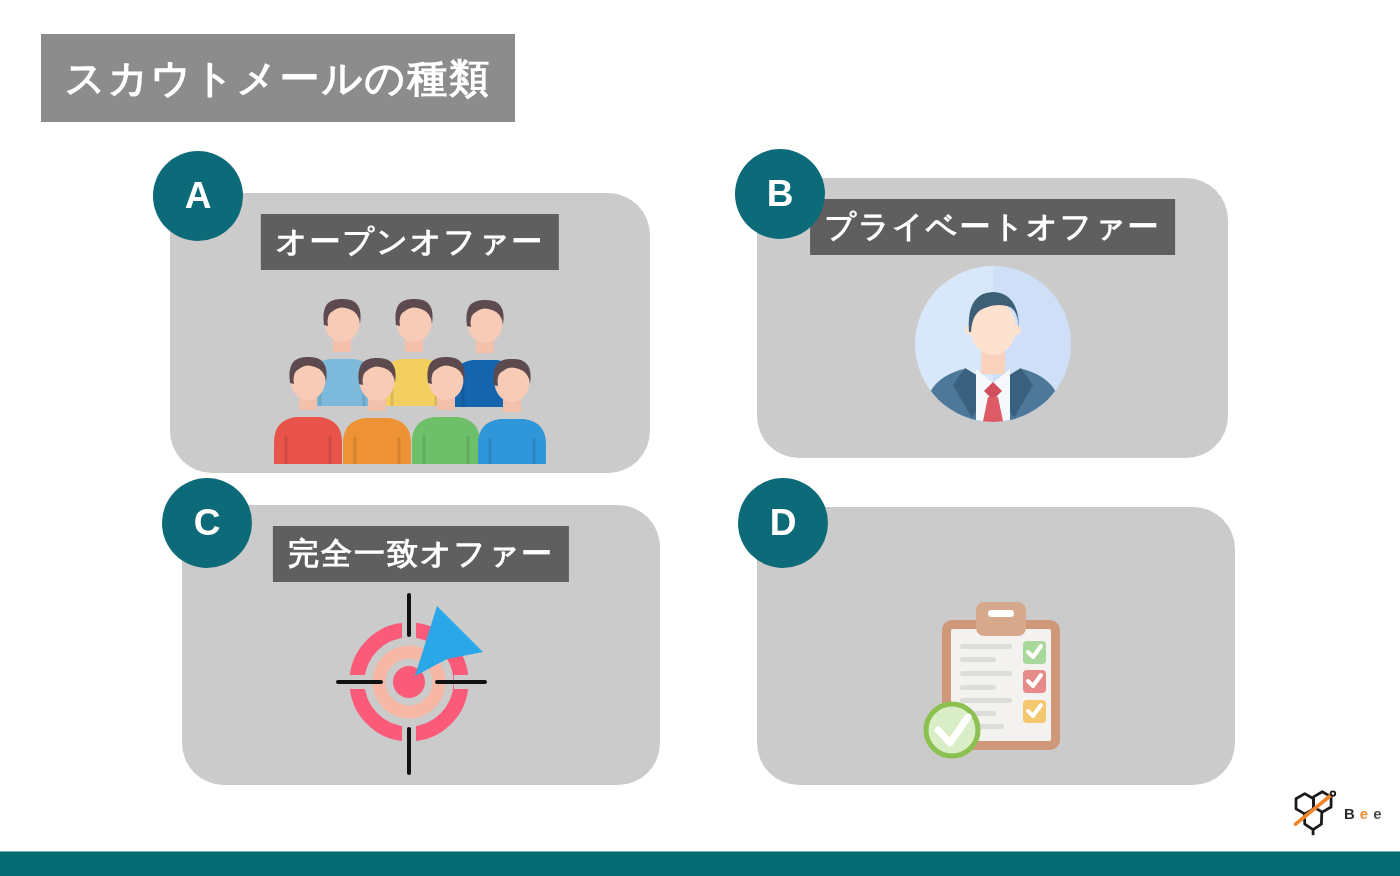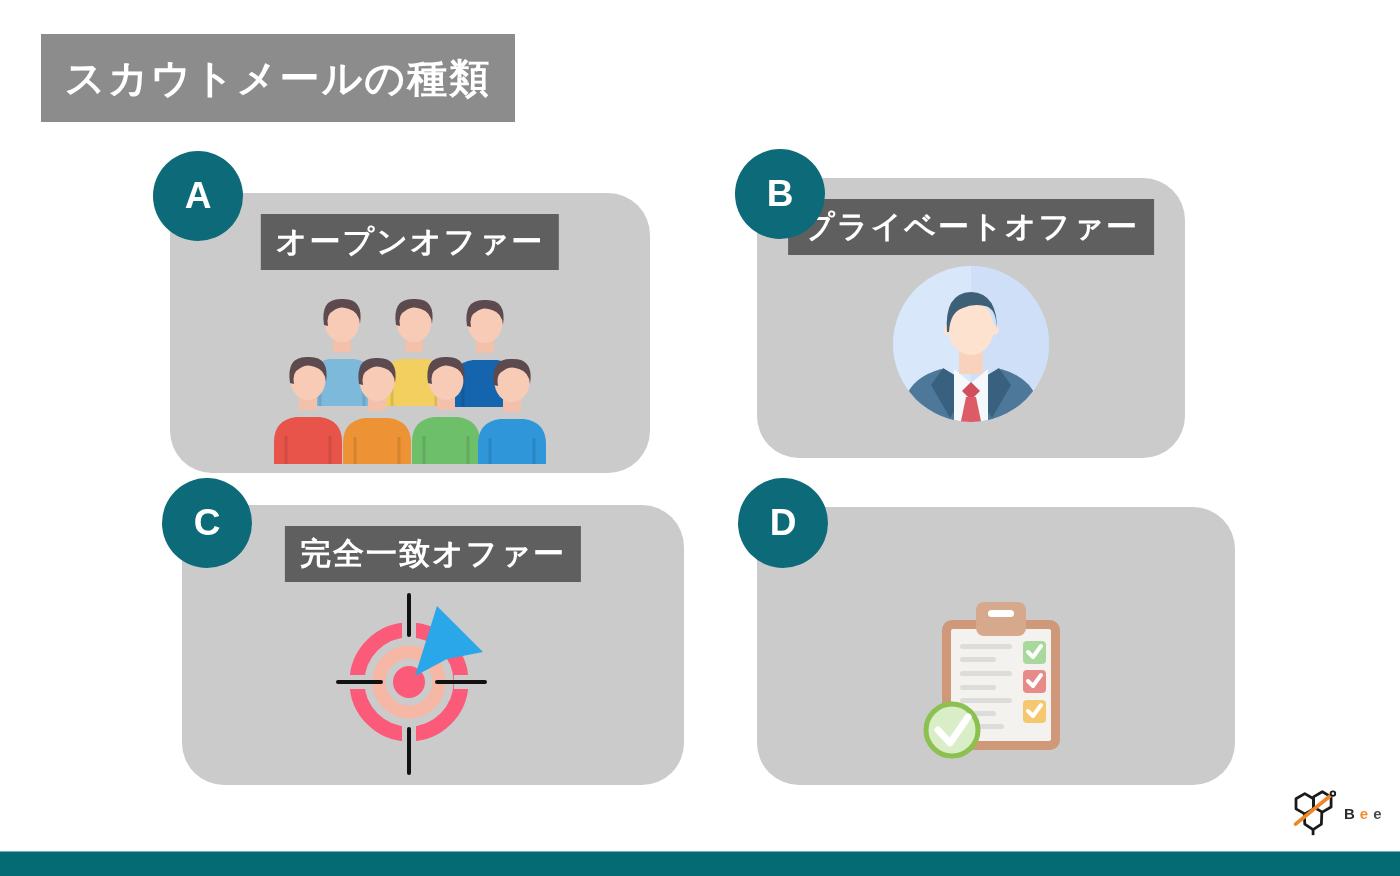"プライベートオファー" .card-b { width: 428px -> 471px }
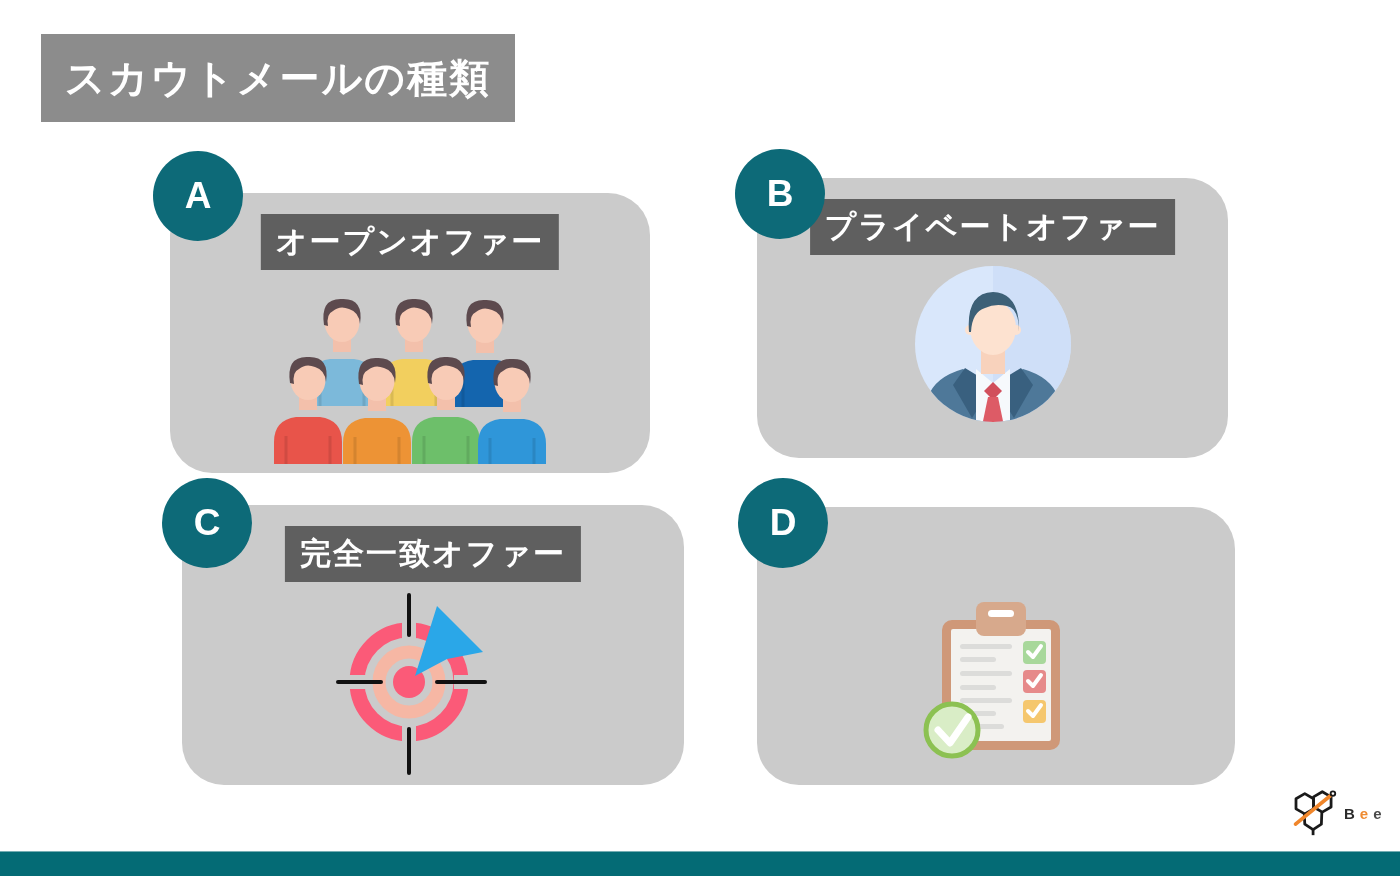"完全一致オファー" .card-c { padding-left: 24px -> none }
